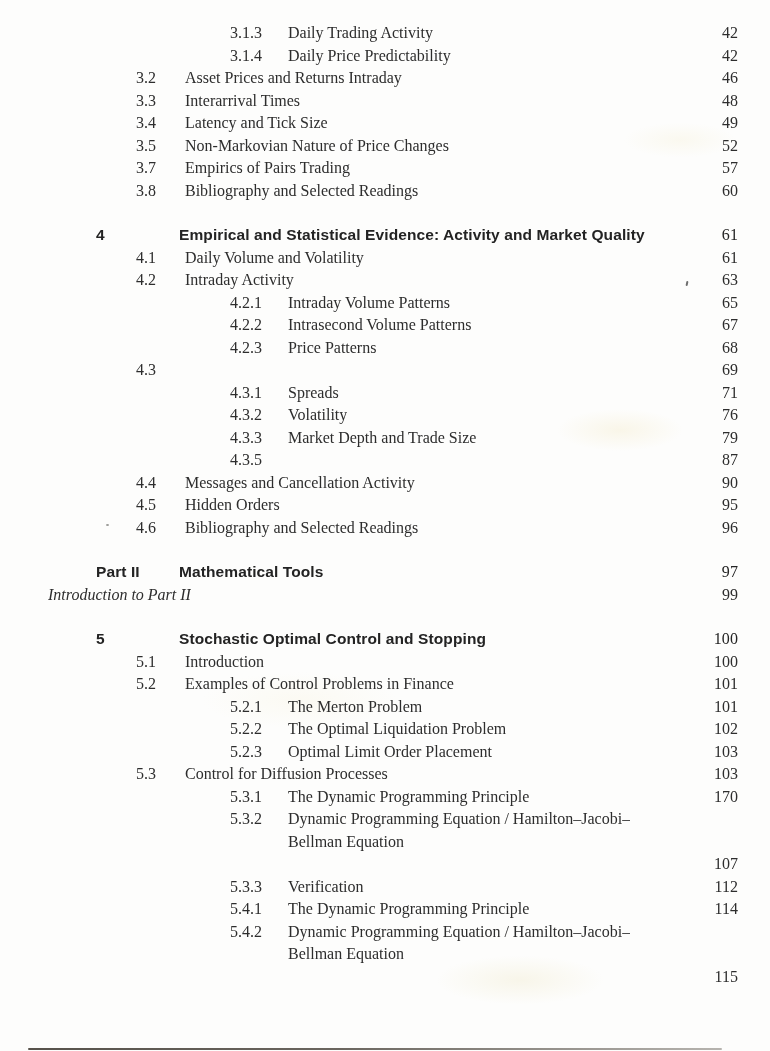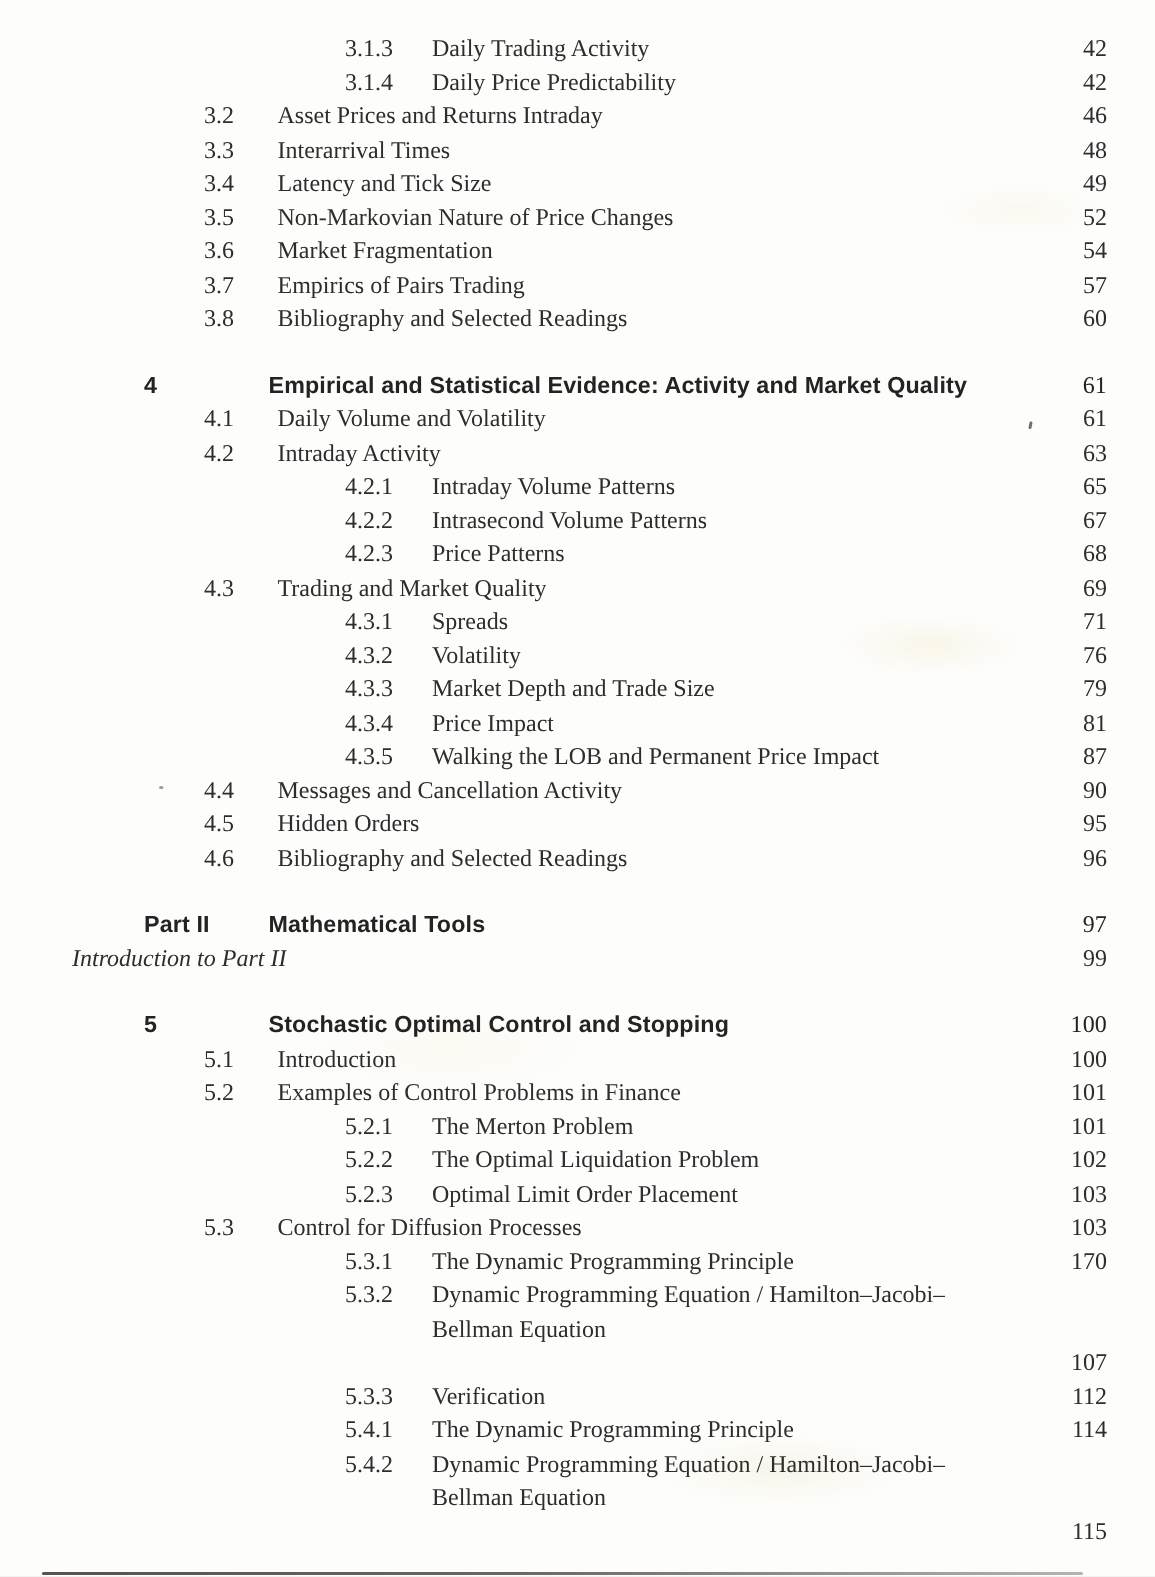"3.6" div.row { html: <div> <span>3.6</span> <span>Market Fragmentation</span> <span>54</span> </div> -> none }
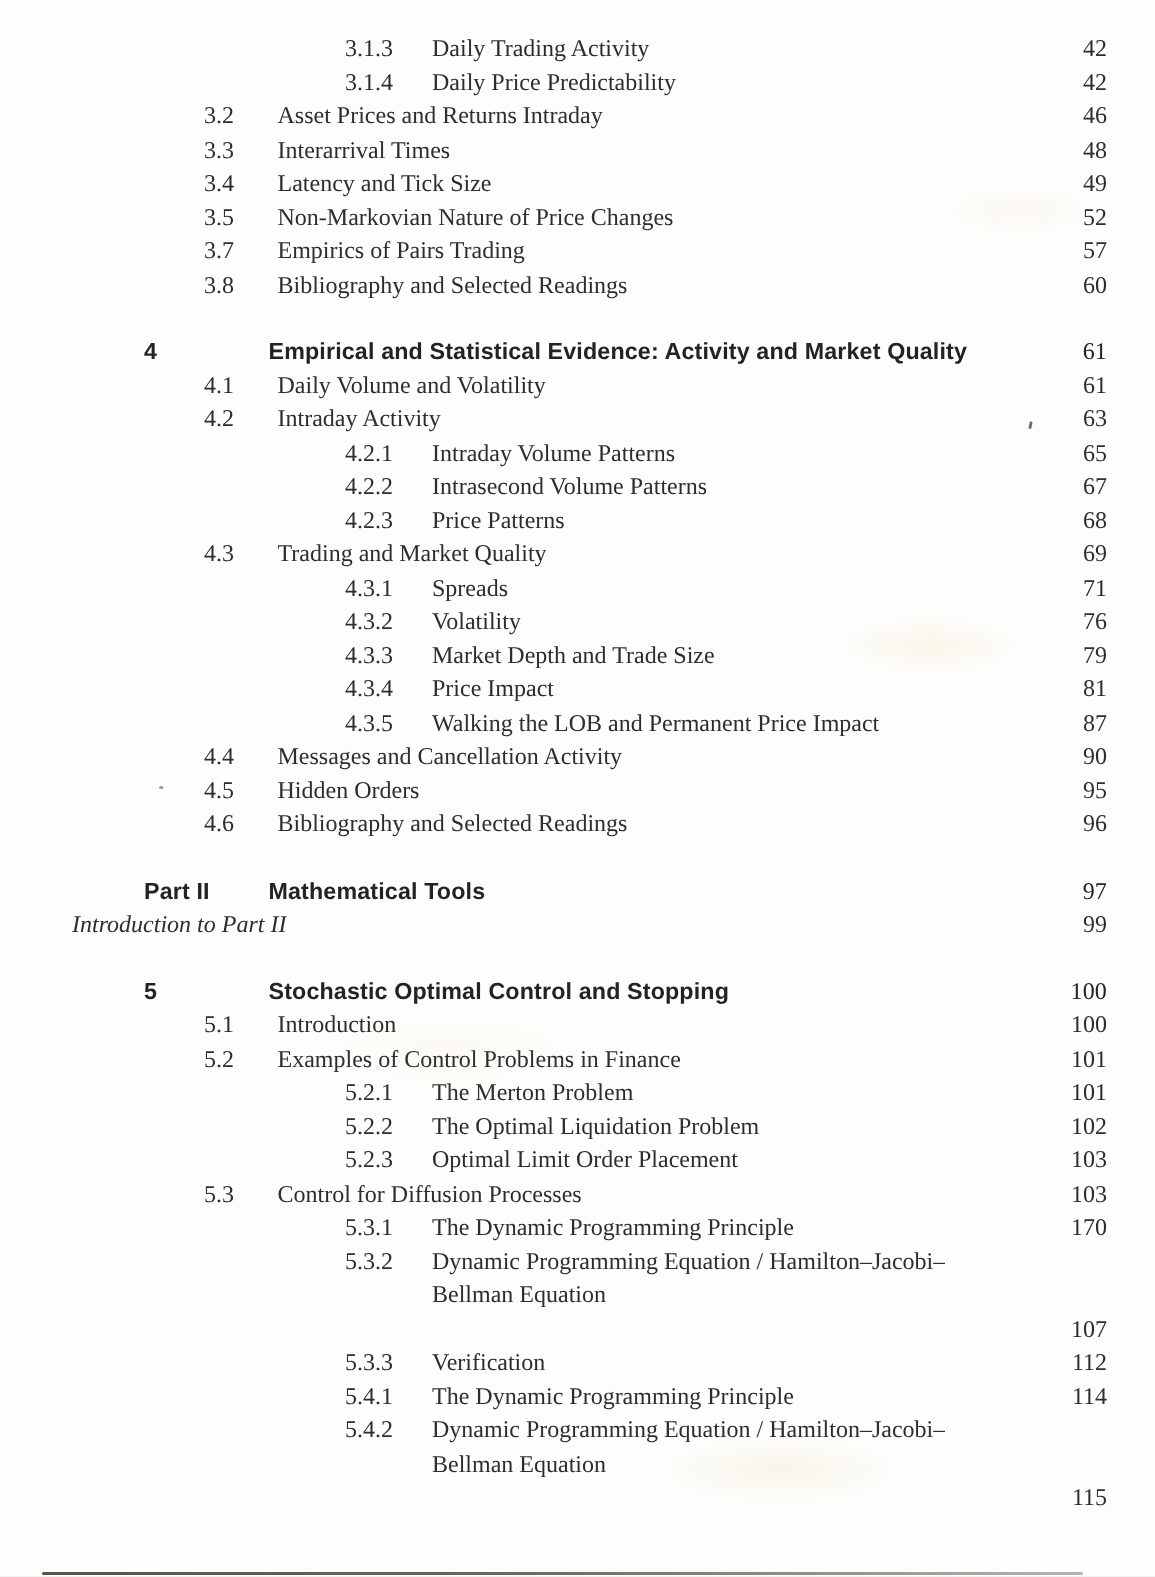"Trading and Market Quality" span.title { html: <span>Trading and Market Quality</span> -> none }
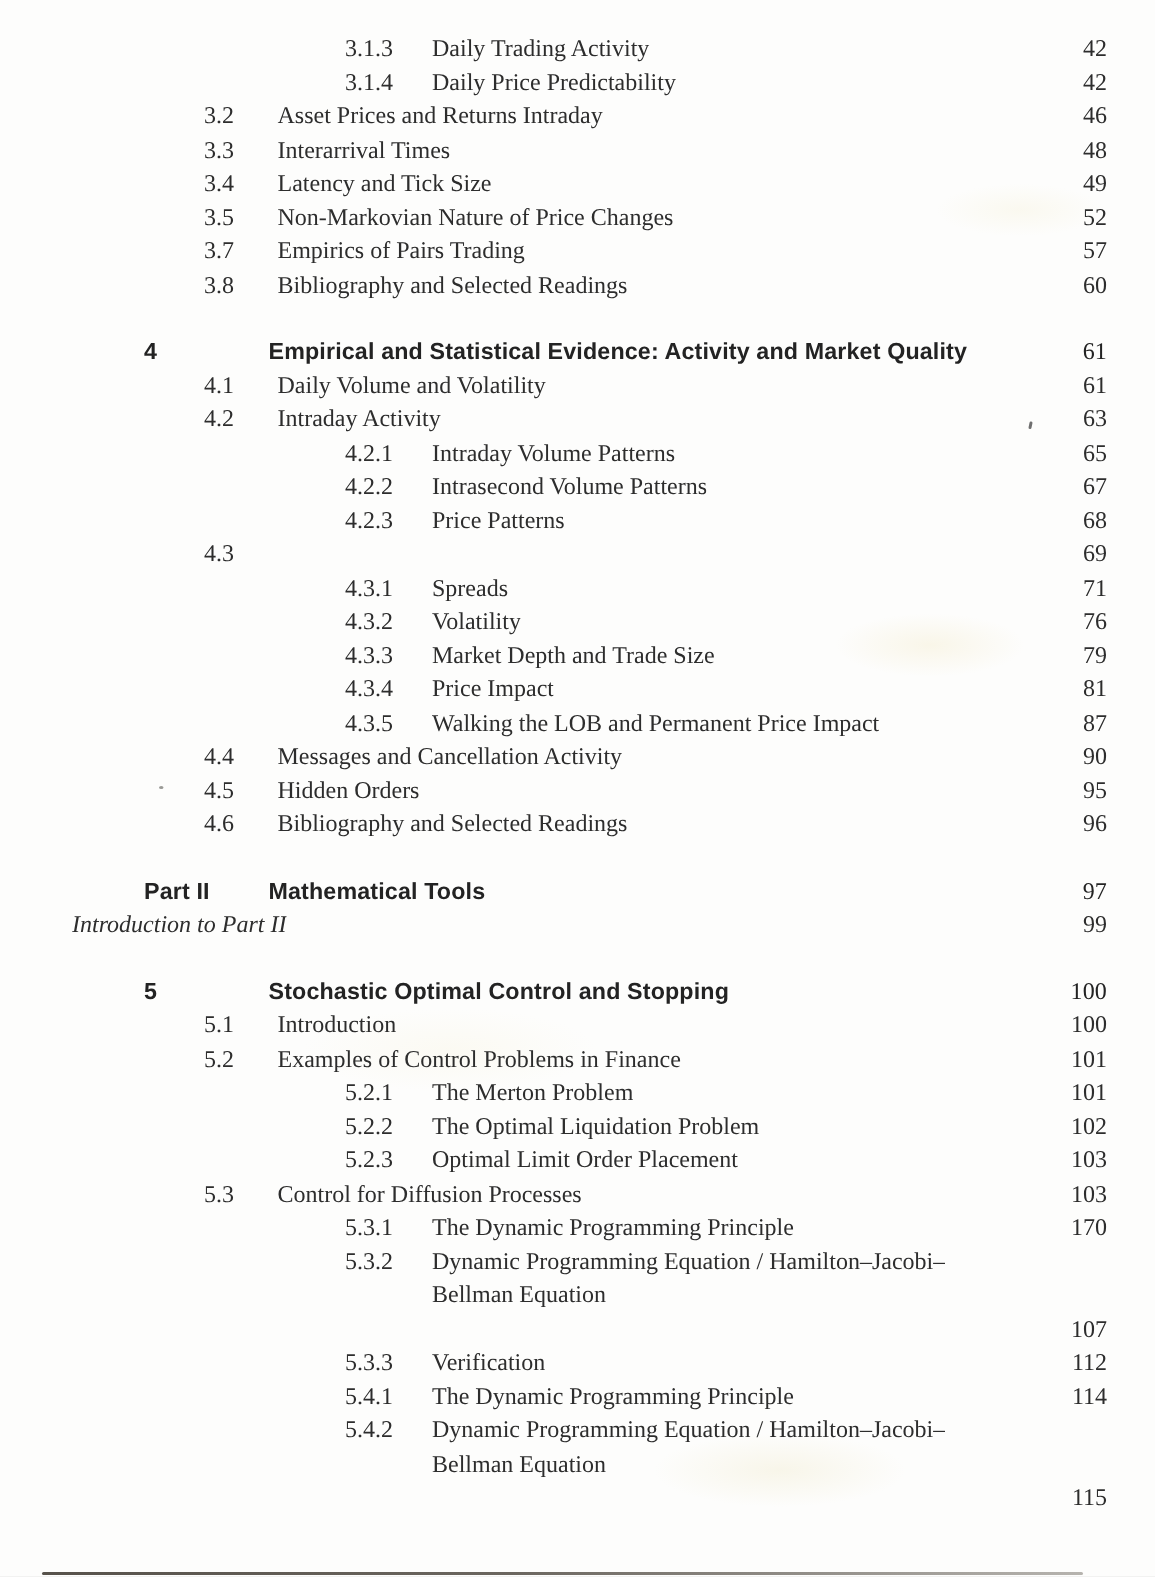"4.3.4" div.row { html: <div> <span>4.3.4</span> <span>Price Impact</span> <span>81</span> </div> -> none }
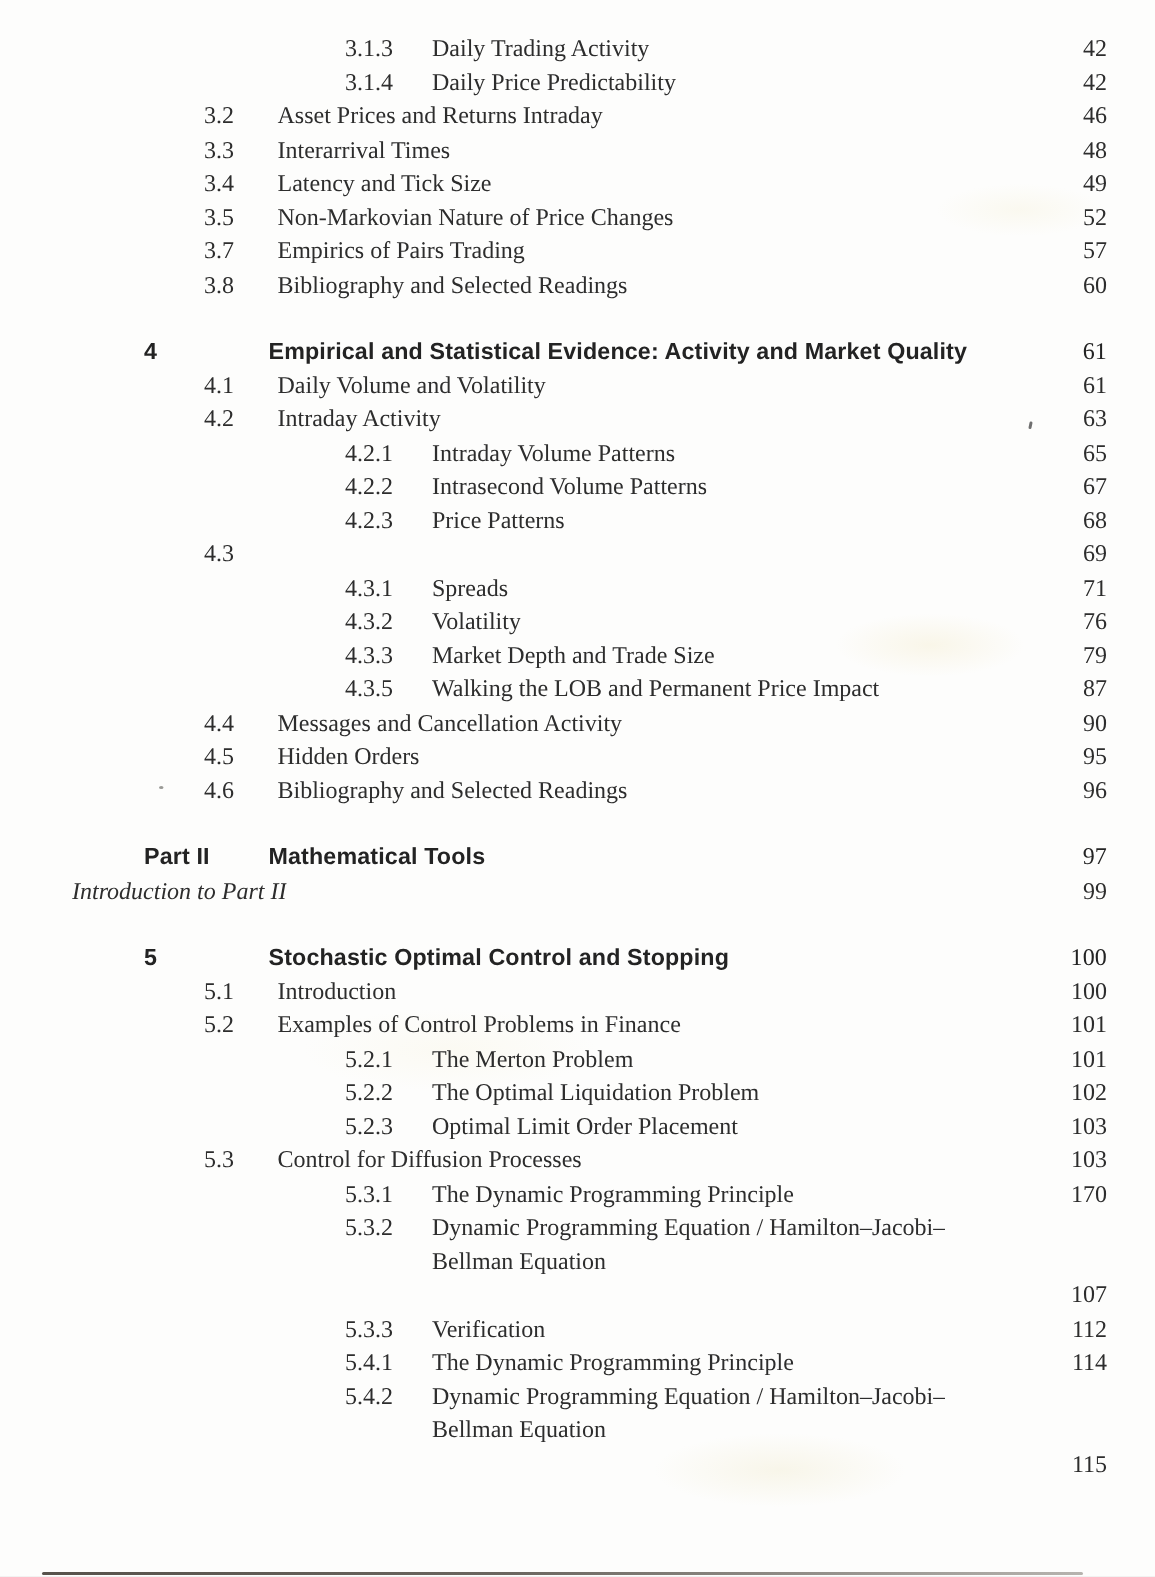"Walking the LOB and Permanent" span.title { html: <span>Walking the LOB and Permanent Price Impact</span> -> none }
